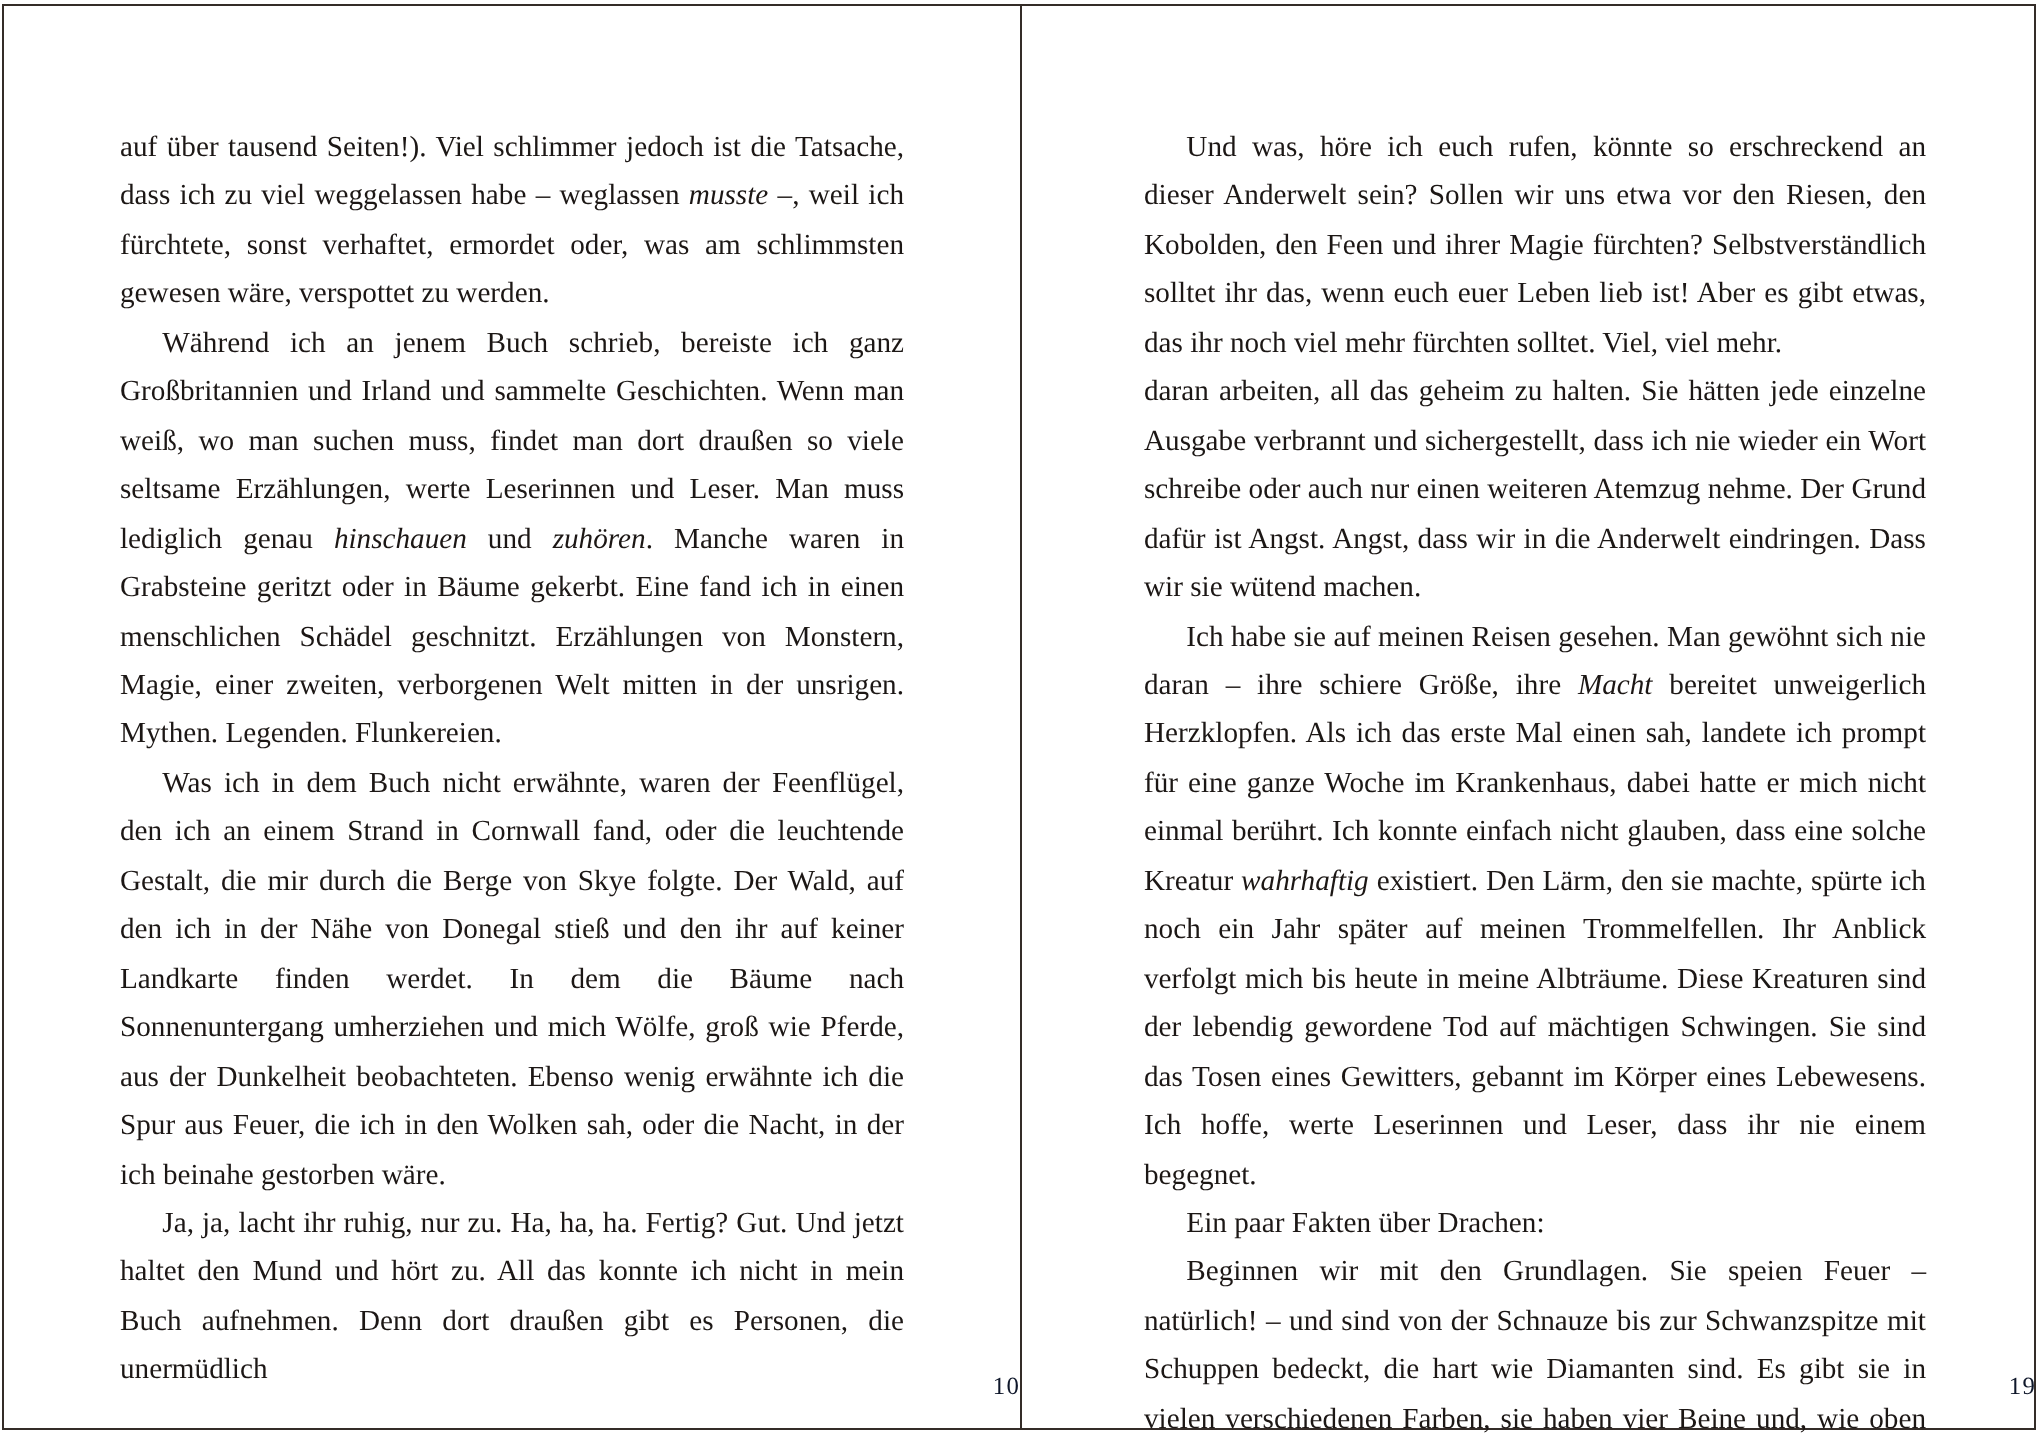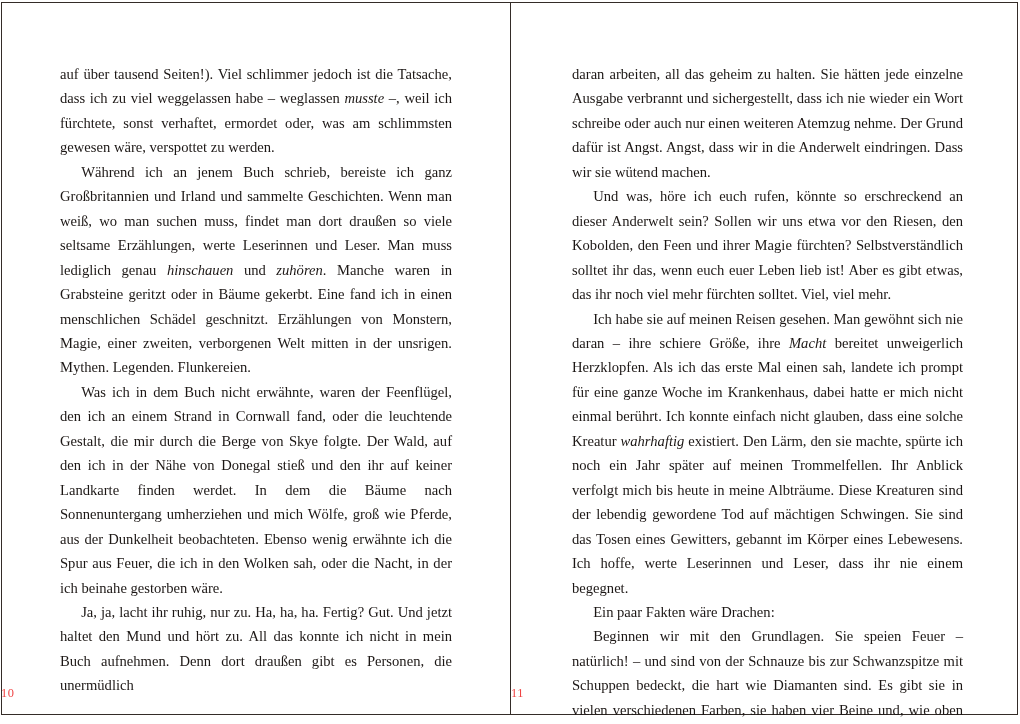"daran arbeiten, all das geheim" p.para { order: before "Und was, höre ich euch" -> after "Und was, höre ich euch" }
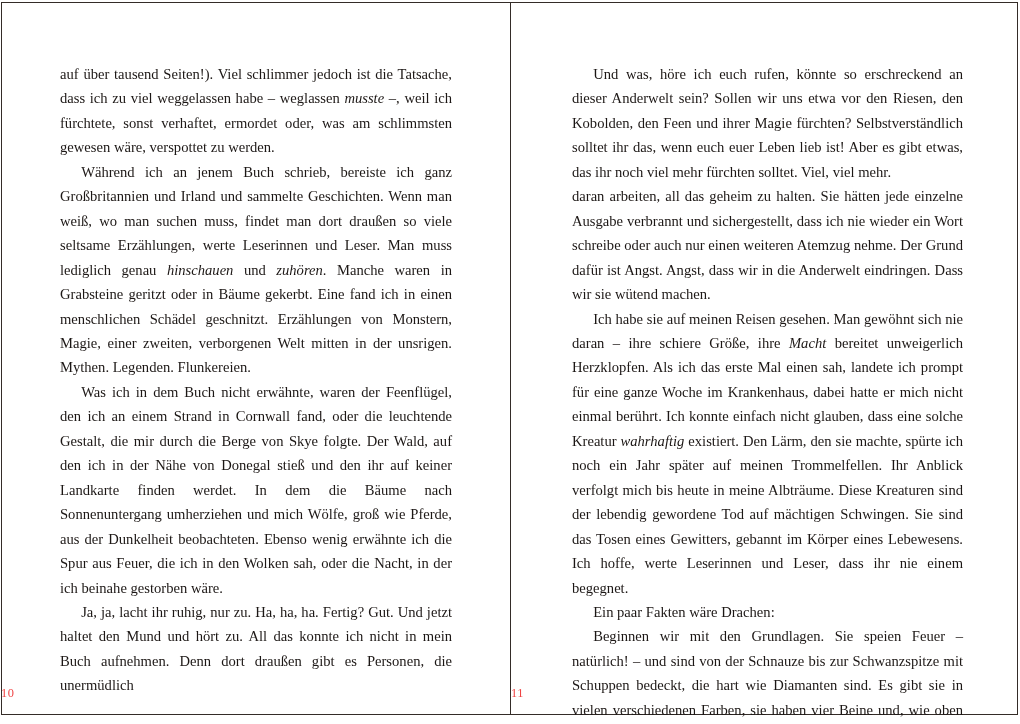"Ein paar Fakten wäre Drachen:" span { text: wäre -> über }
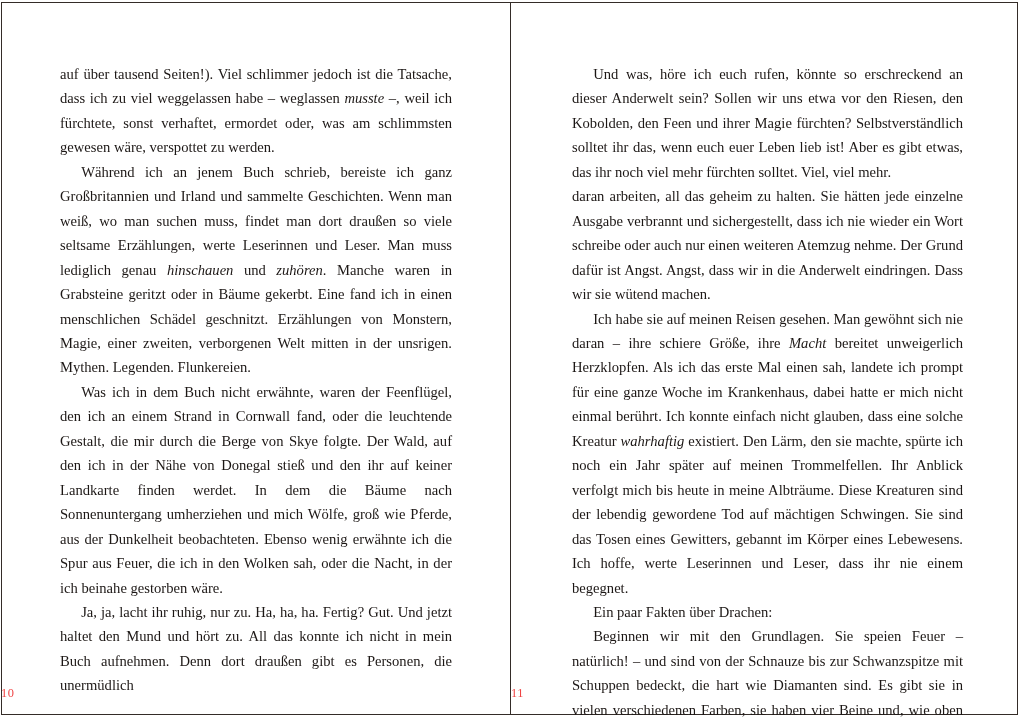"10" .folio { color: #ef4444 -> #0f172a; text-align: left -> right }
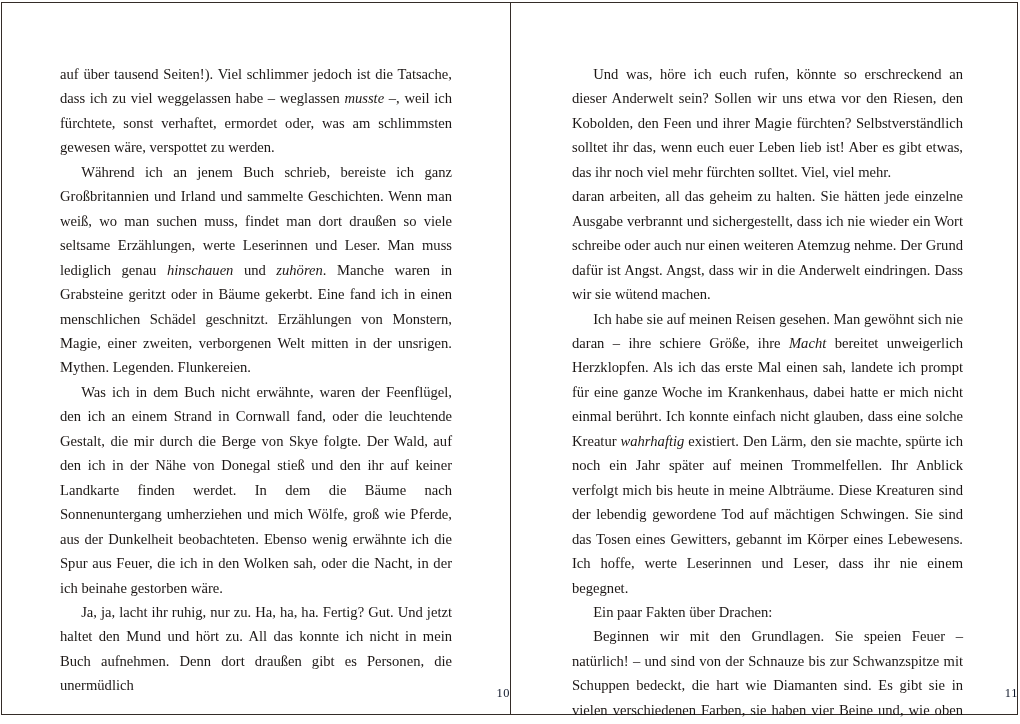"11" div.folio { text: 11 -> 19 }
